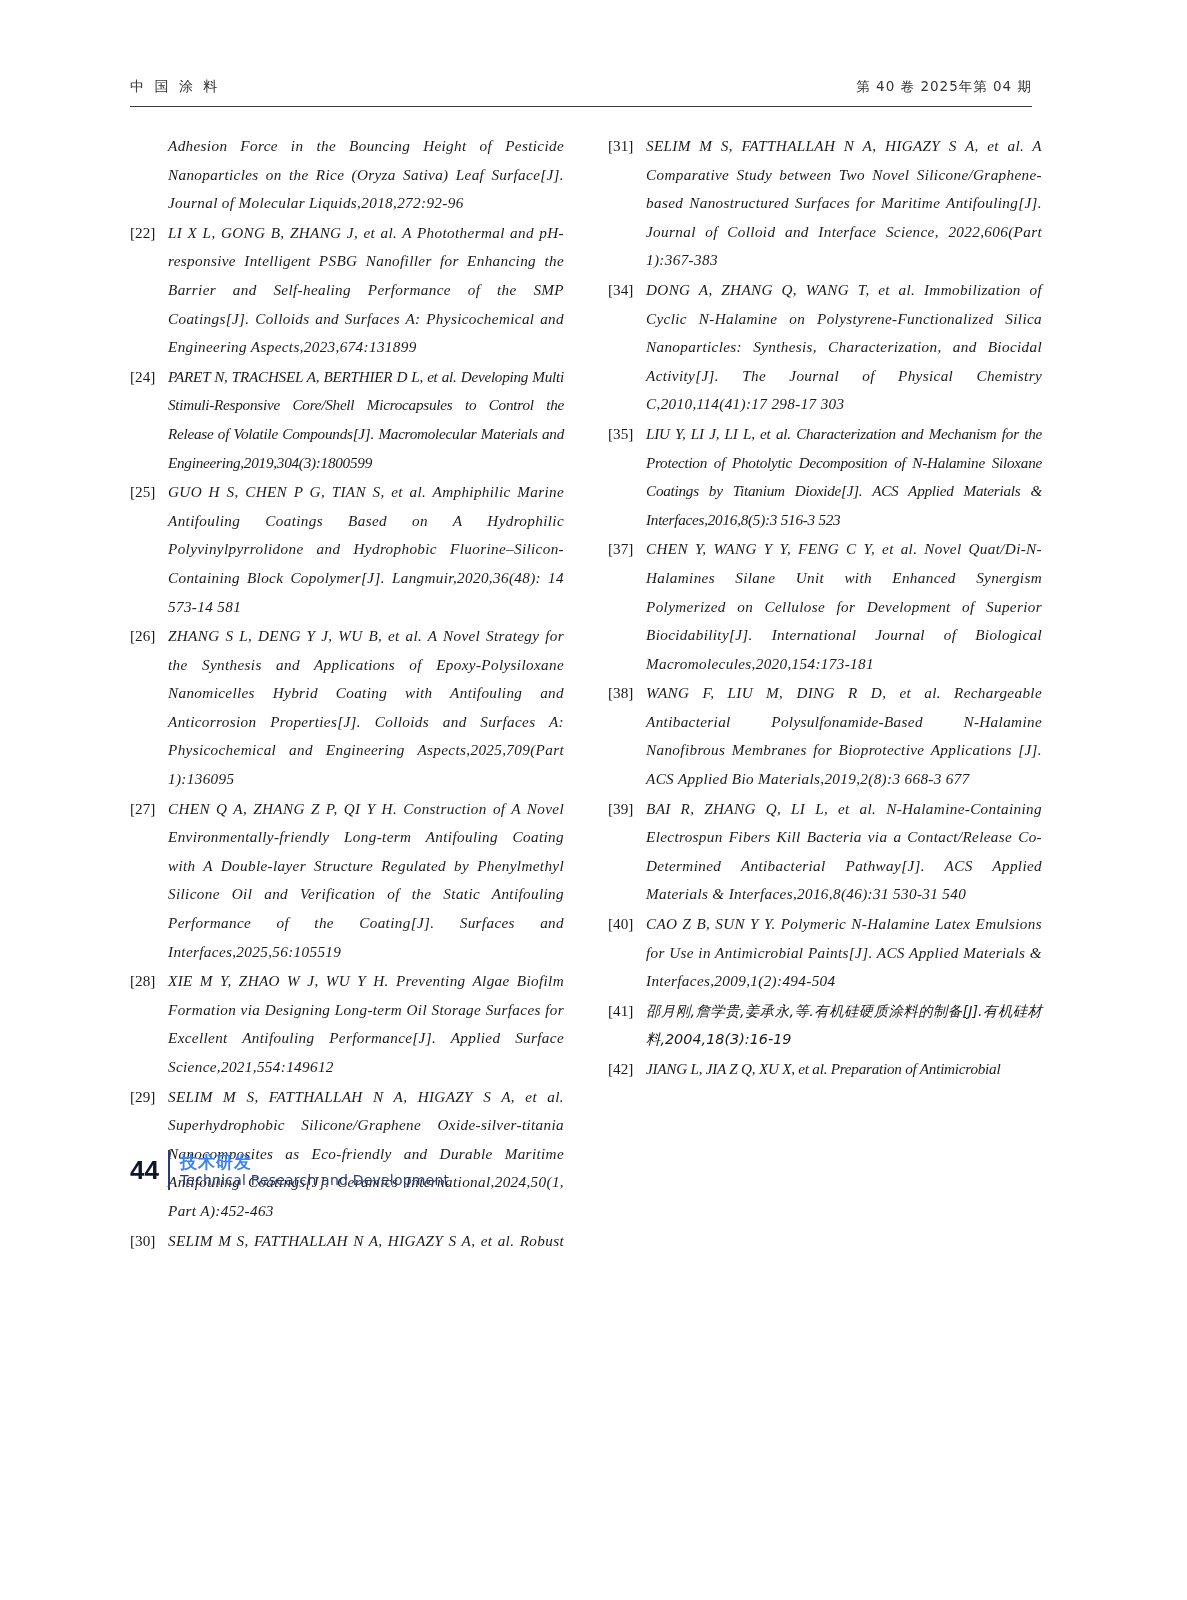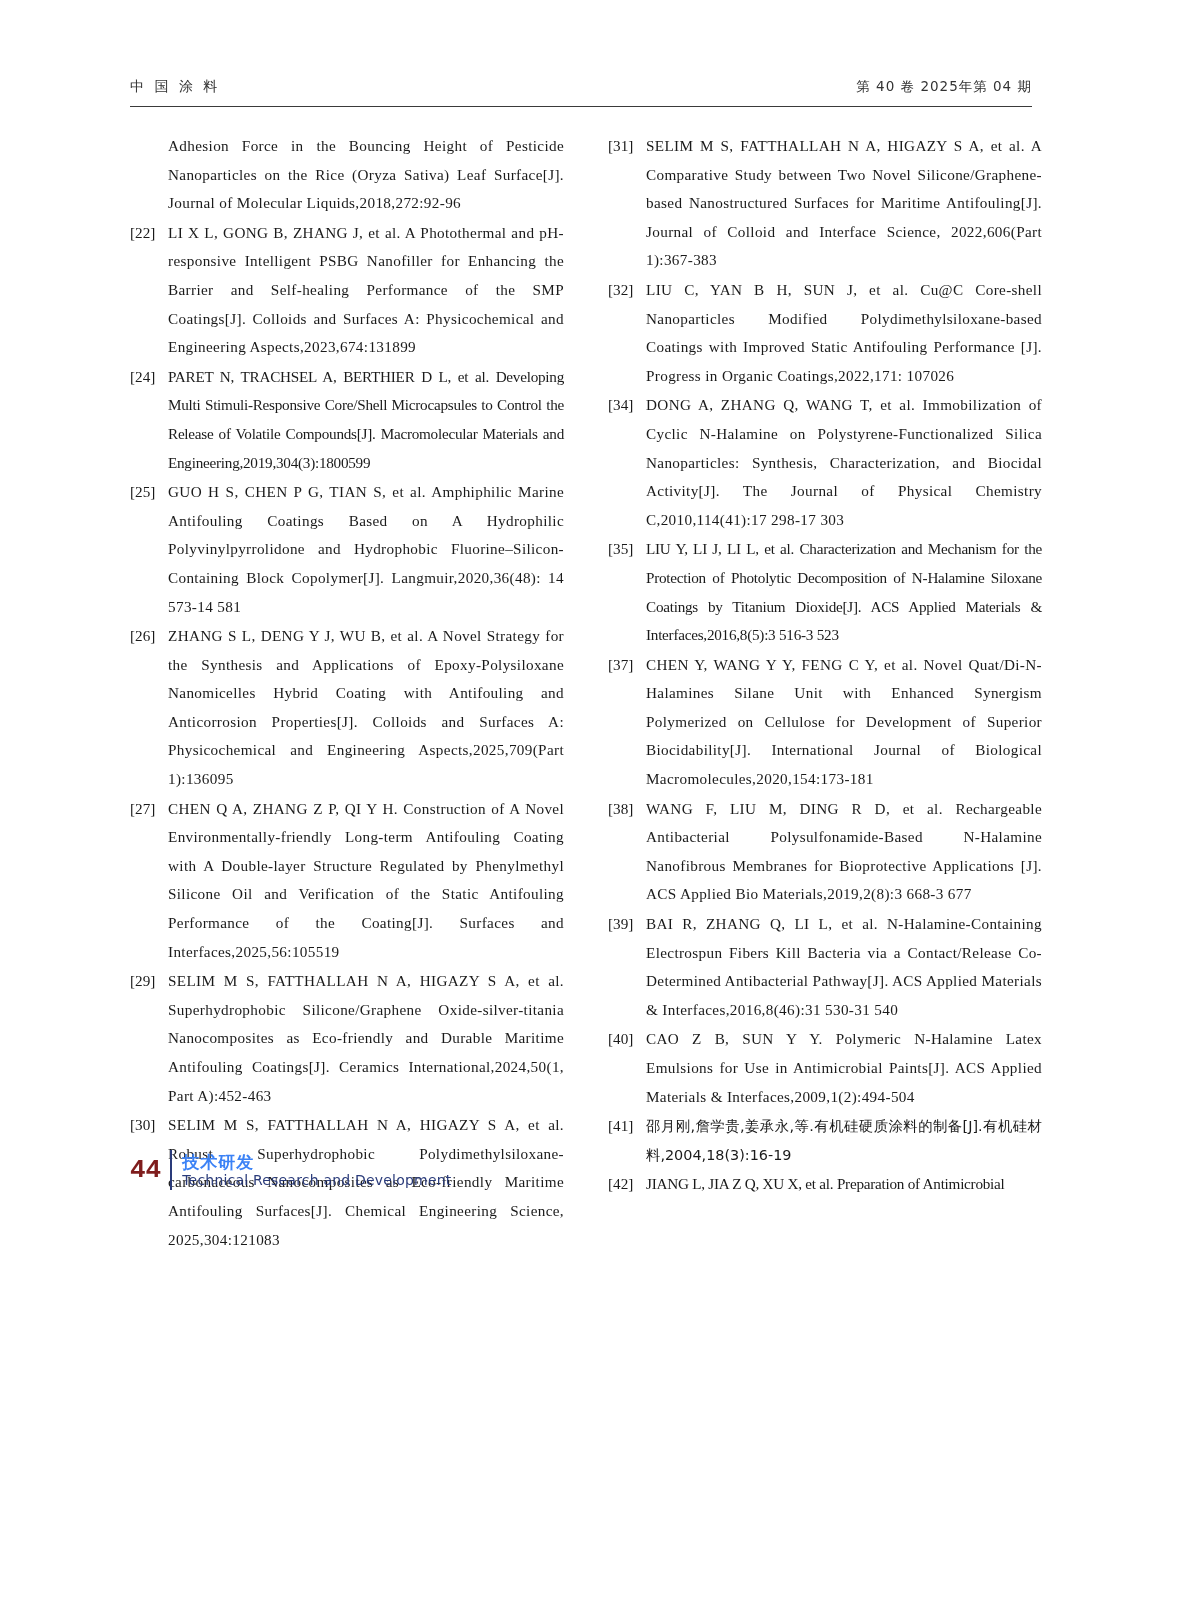"Adhesion Force in the Bouncing" .ref .body { font-style: none -> italic }
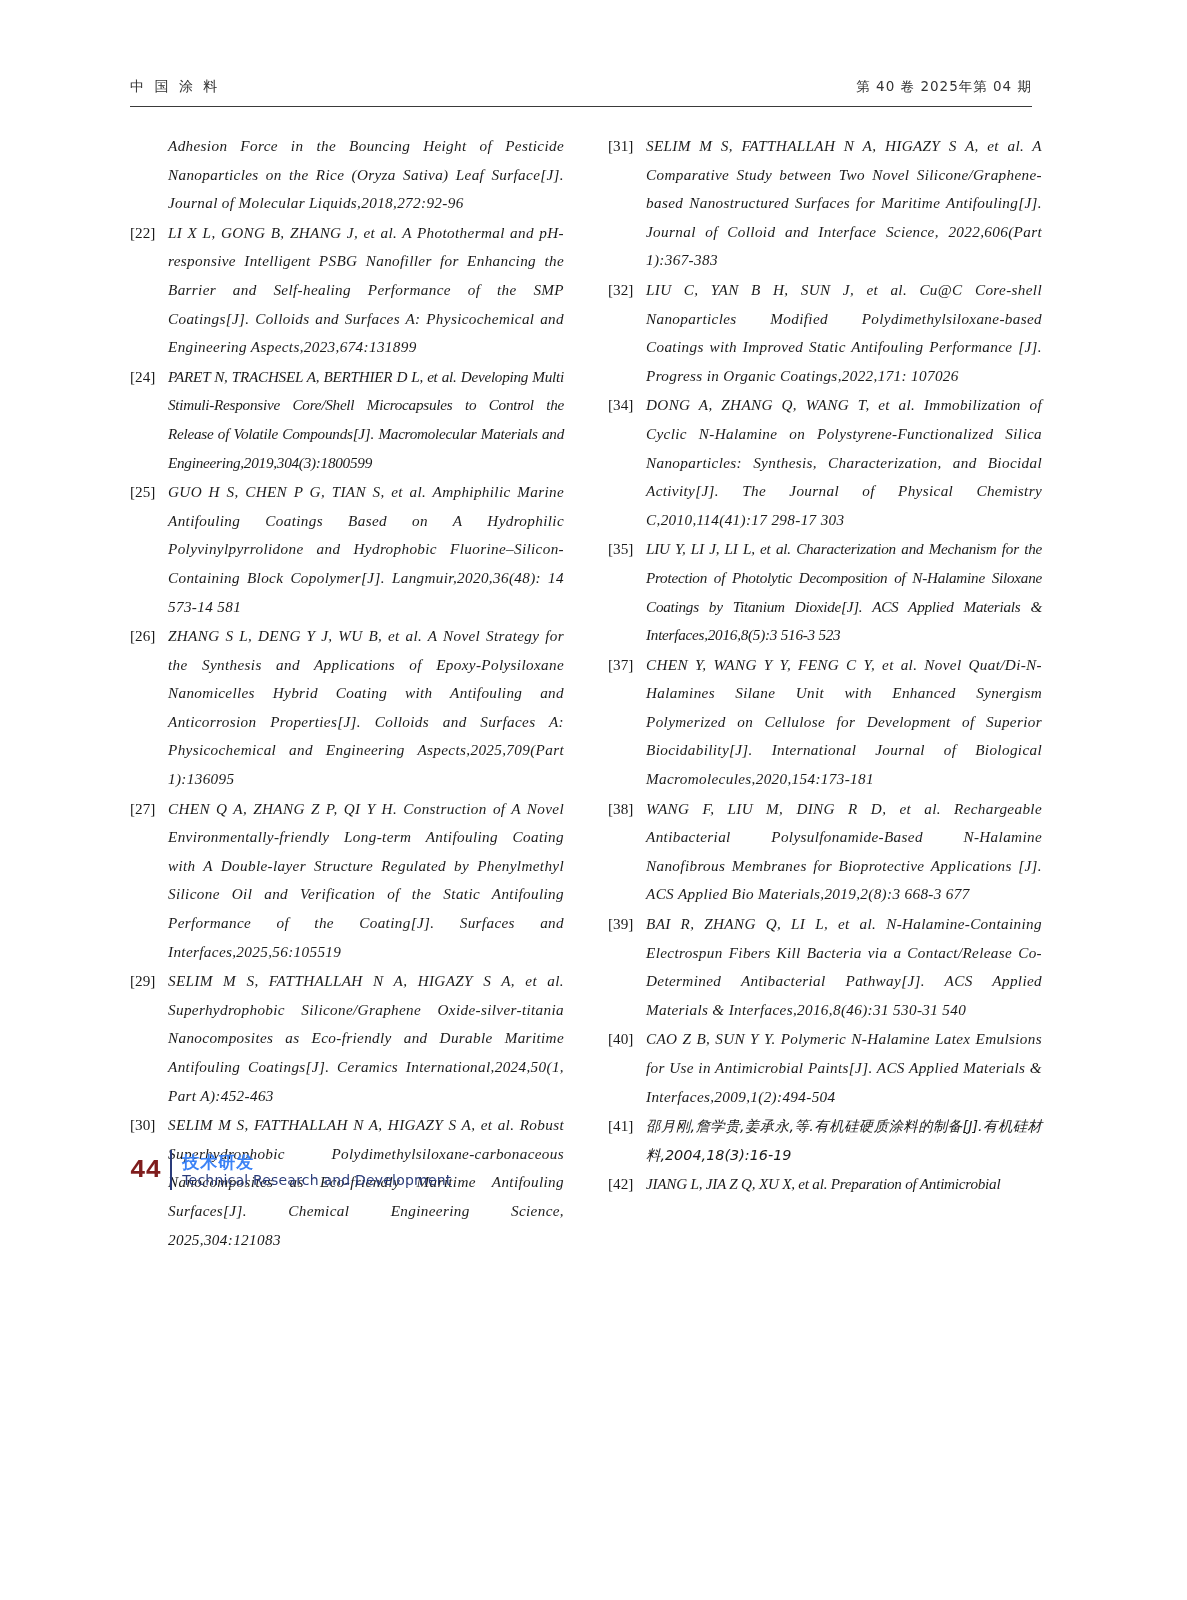"[32]" div.ref { html: <div> <div>[32]</div> <div>LIU C, YAN B H, SUN J, et al. Cu@C Core-shell Nanoparticles Modified Polydimethylsiloxane-based Coatings with Improved Static Antifouling Performance [J]. Progress in Organic Coatings,2022,171: 107026</div> </div> -> none }
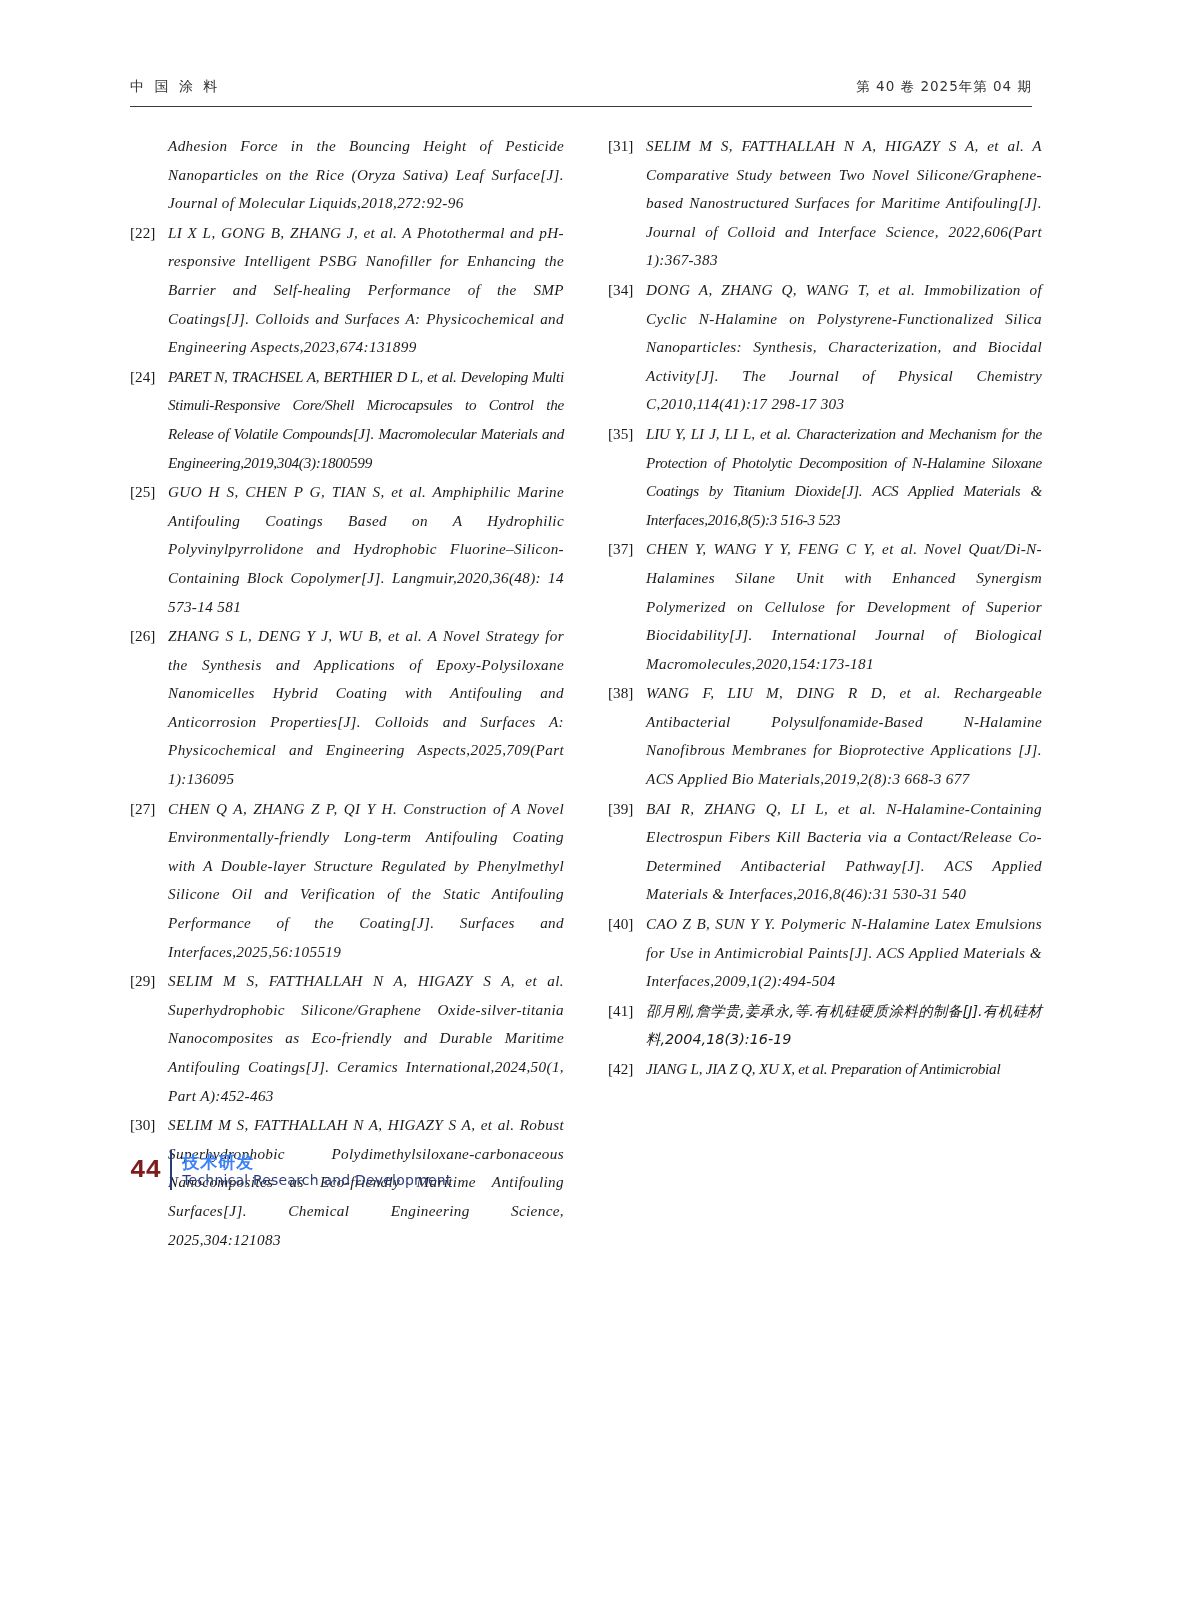"[28]" div.ref { html: none -> <div> <div>[28]</div> <div>XIE M Y, ZHAO W J, WU Y H. Preventing Algae Biofilm Formation via Designing Long-term Oil Storage Surfaces for Excellent Antifouling Performance[J]. Applied Surface Science,2021,554:149612</div> </div> }
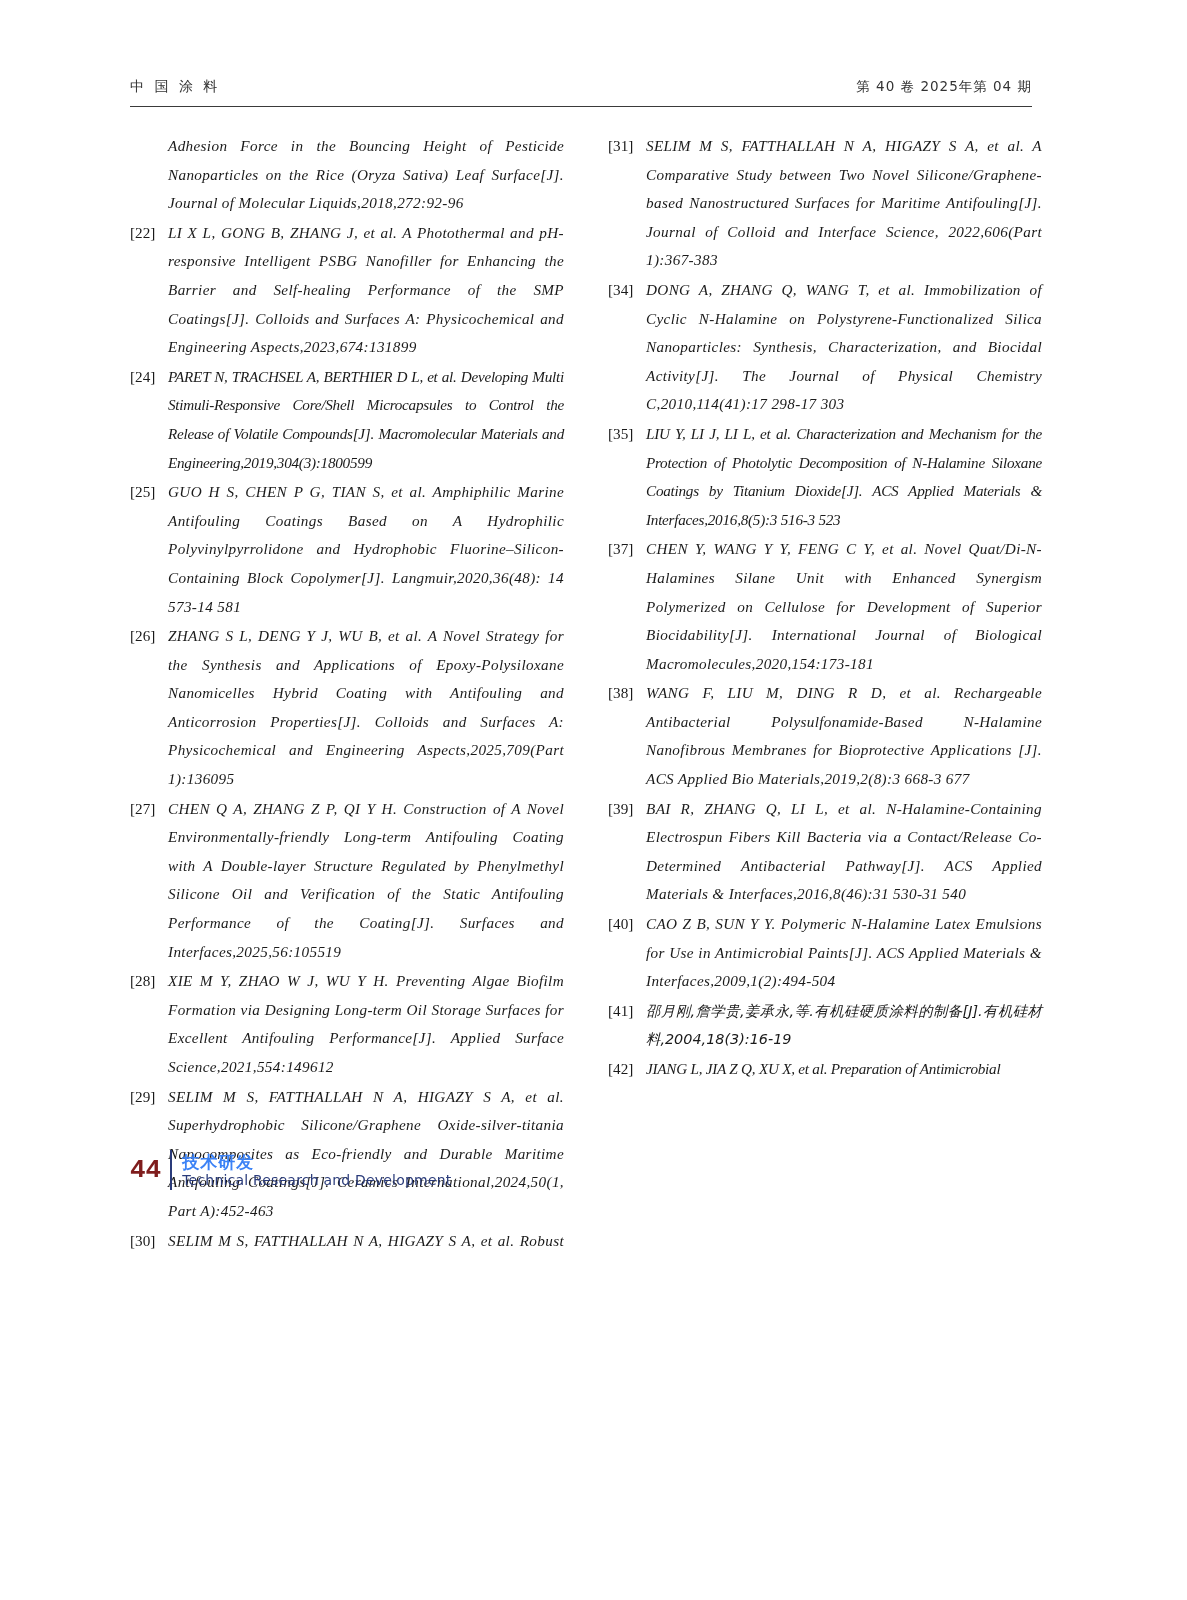"44" .footer-num { color: #7f1d1d -> #0f172a; font-family: Liberation Mono, monospace -> Liberation Sans, sans-serif }
